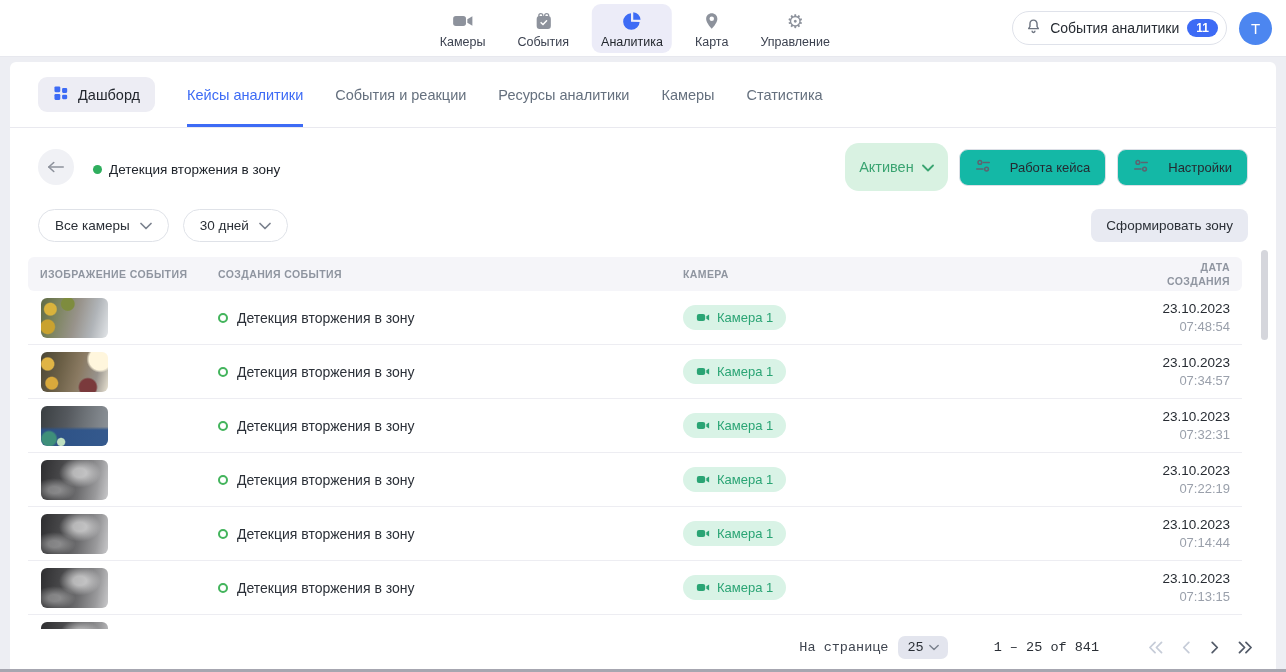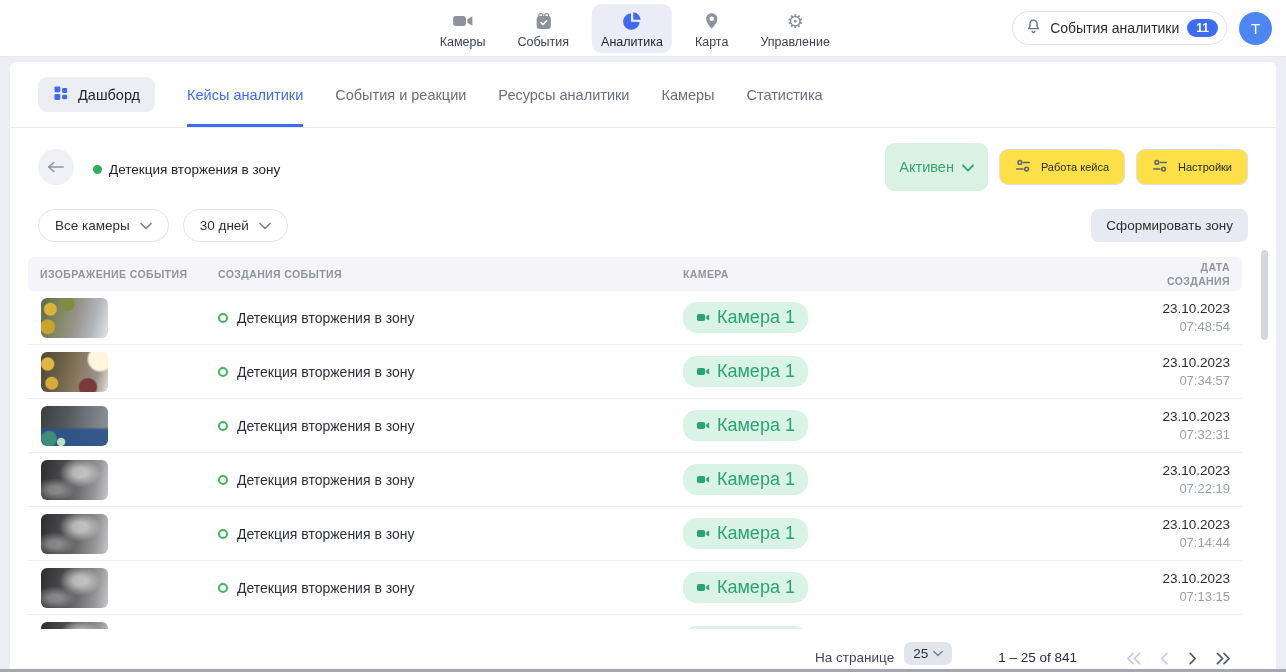"Активен" .status-pill { border-radius: 9px -> 14px }
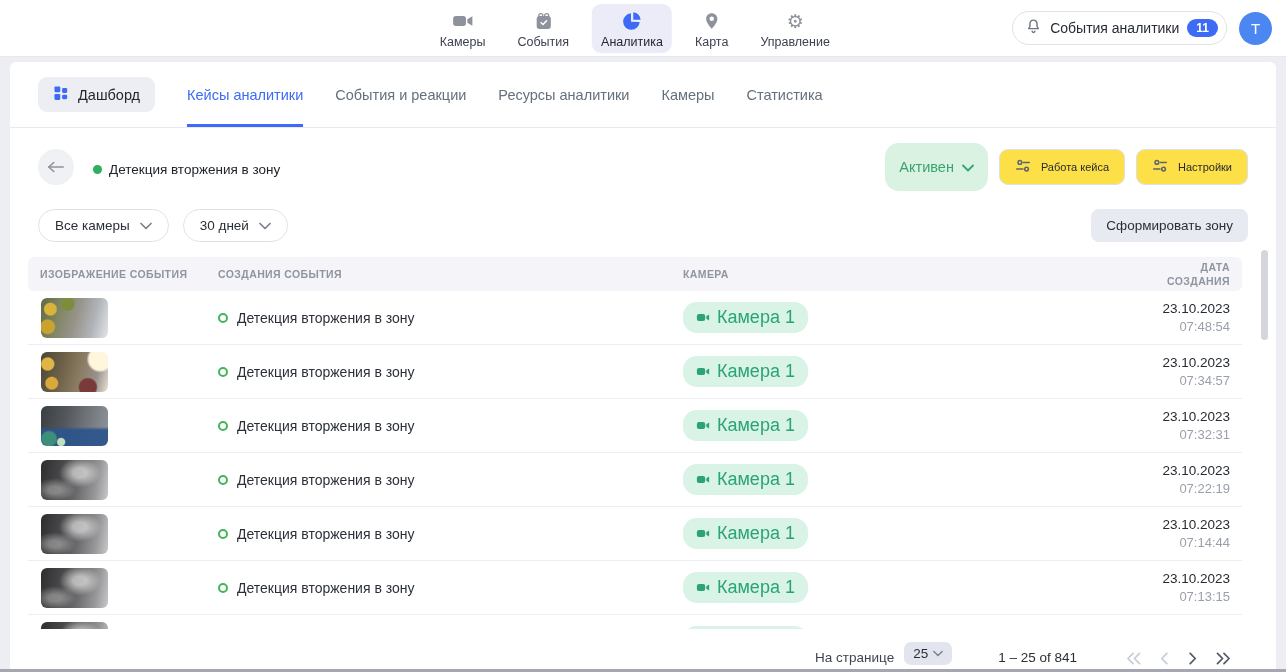"Работа кейса" .btn-outline { background: #fde047 -> #14b8a6; font-size: 11px -> 13px; gap: 10px -> 19px }
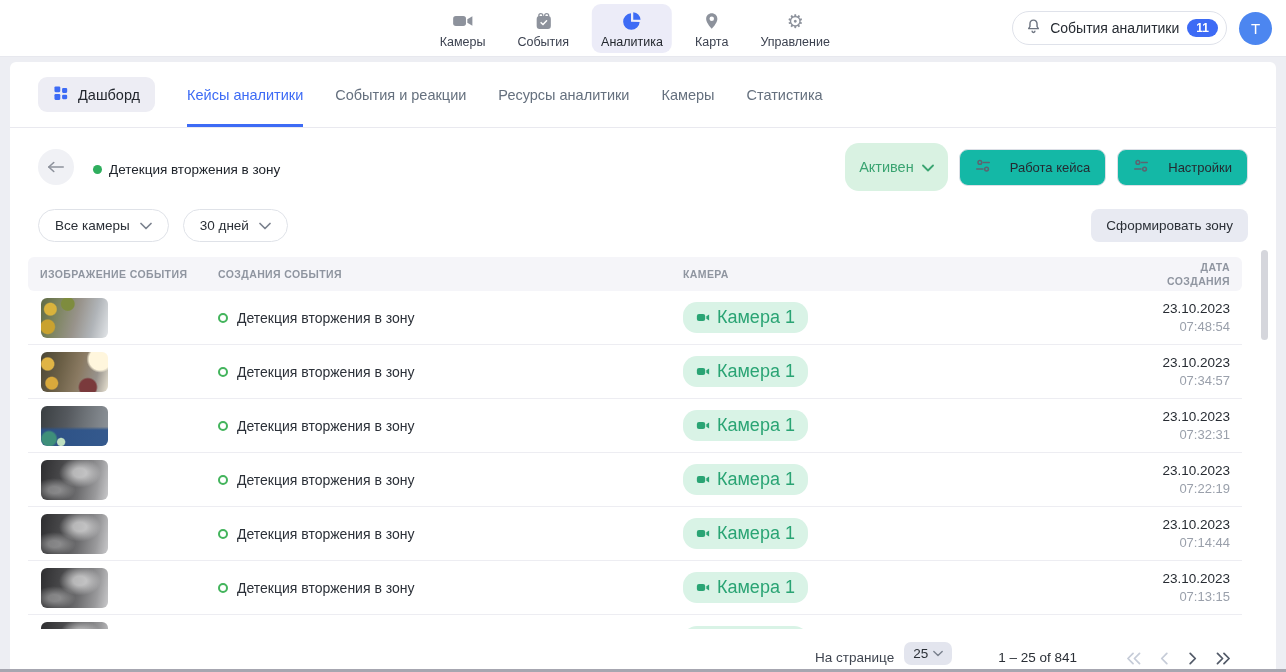"Камера 1" .cam-badge { font-size: 18px -> 13px }
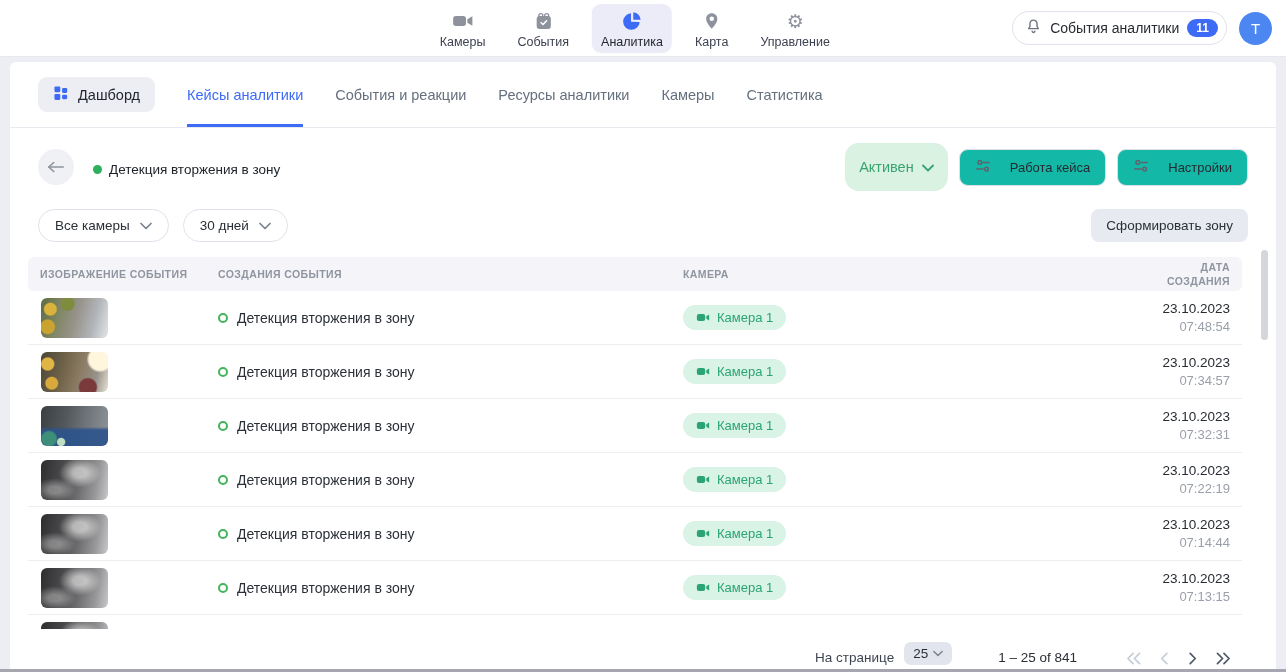"На странице" .foot { align-items: flex-end -> center; font-family: none -> Liberation Mono, monospace; padding: 0 44px 4px 0 -> 0 22px 4px 0 }
